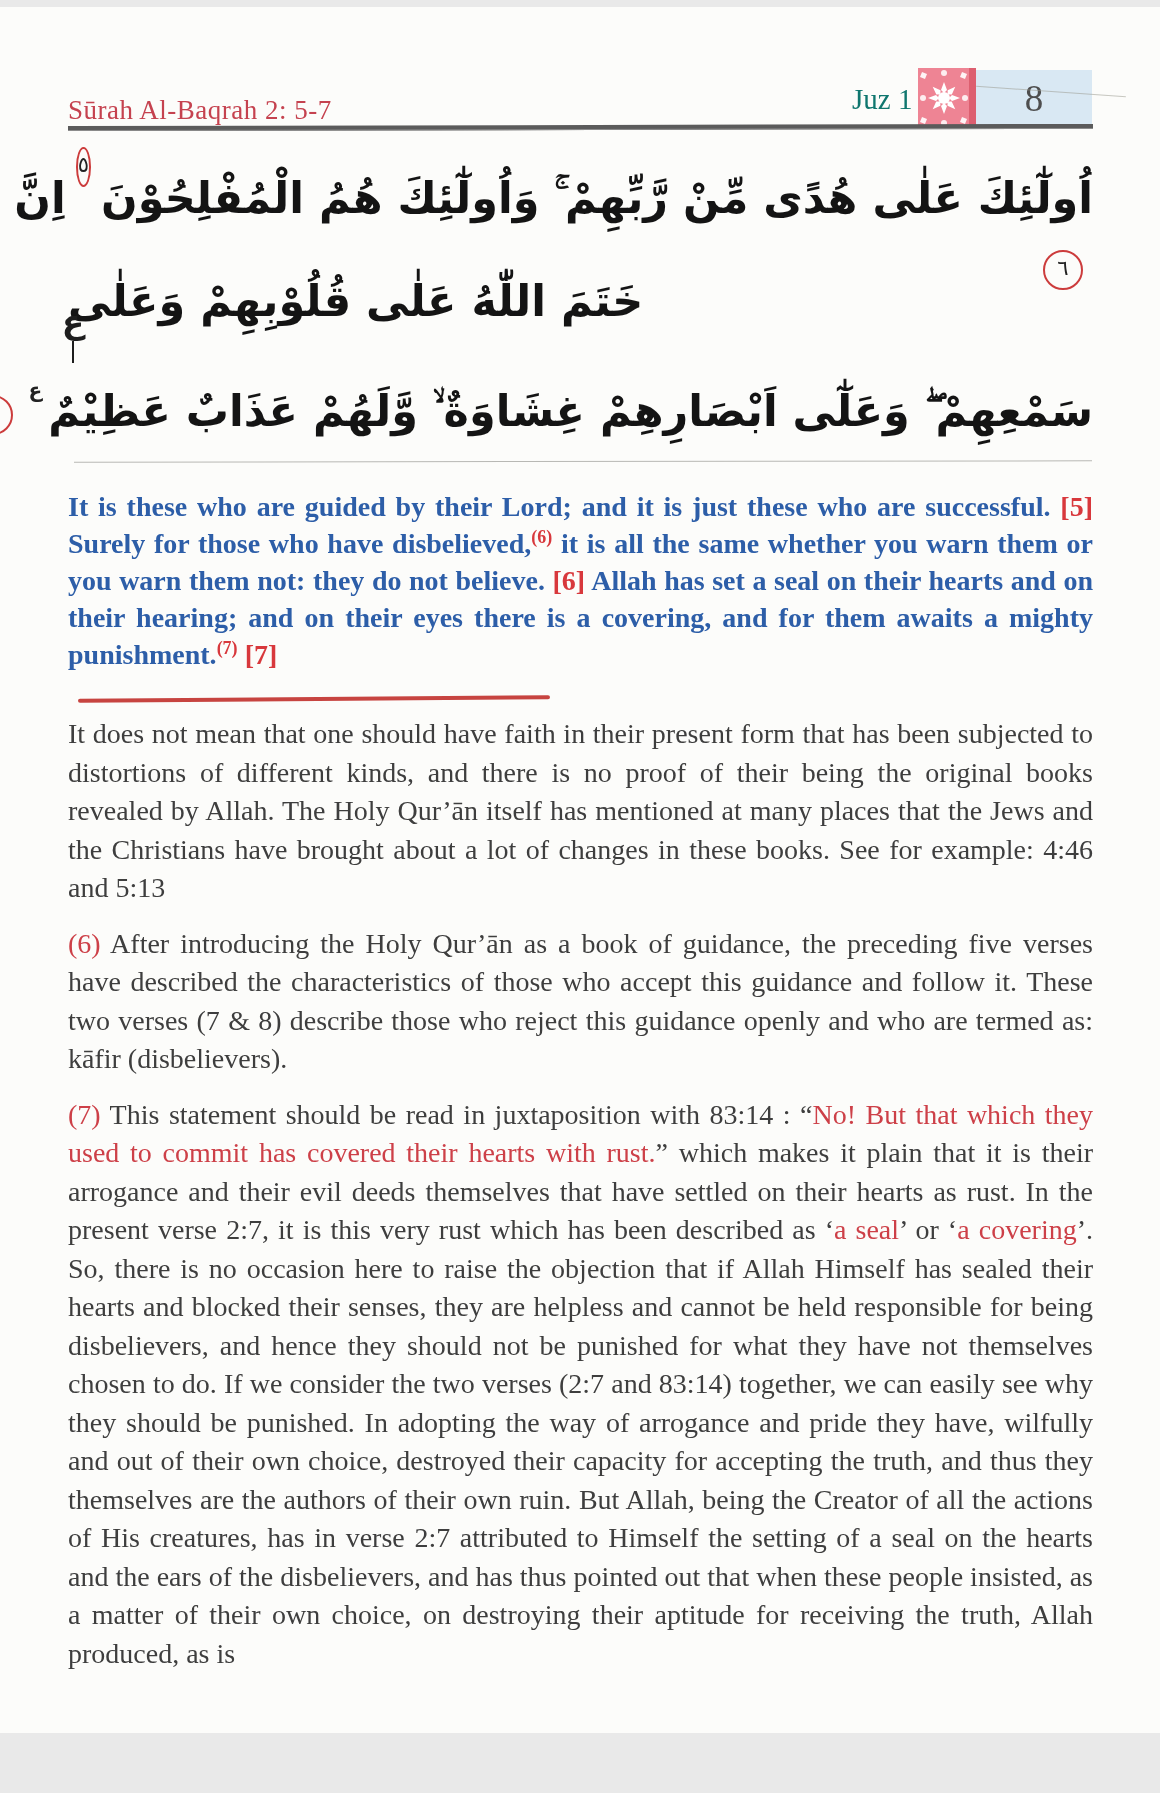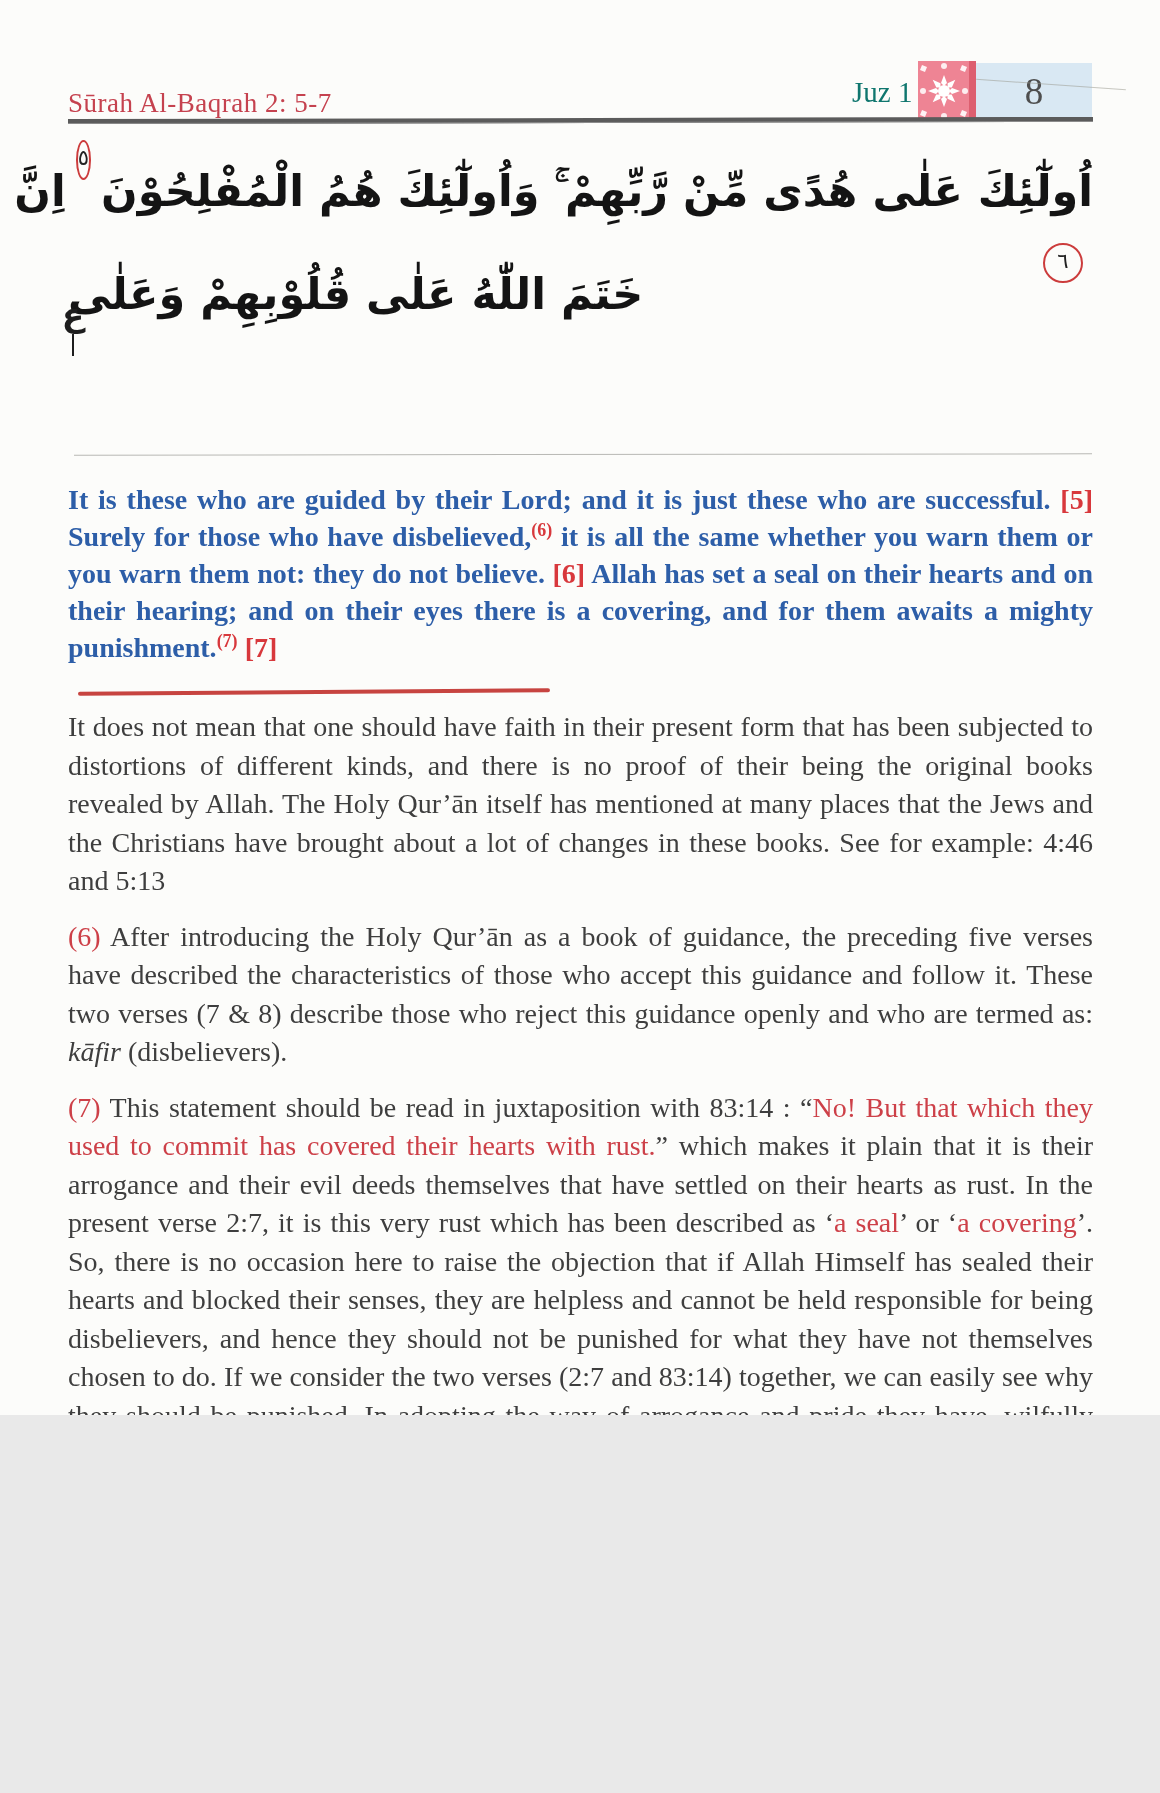"Sūrah Al-Baqrah 2: 5-7" .page { height: 1415px -> 1726px; margin: 0 auto -> 7px auto }
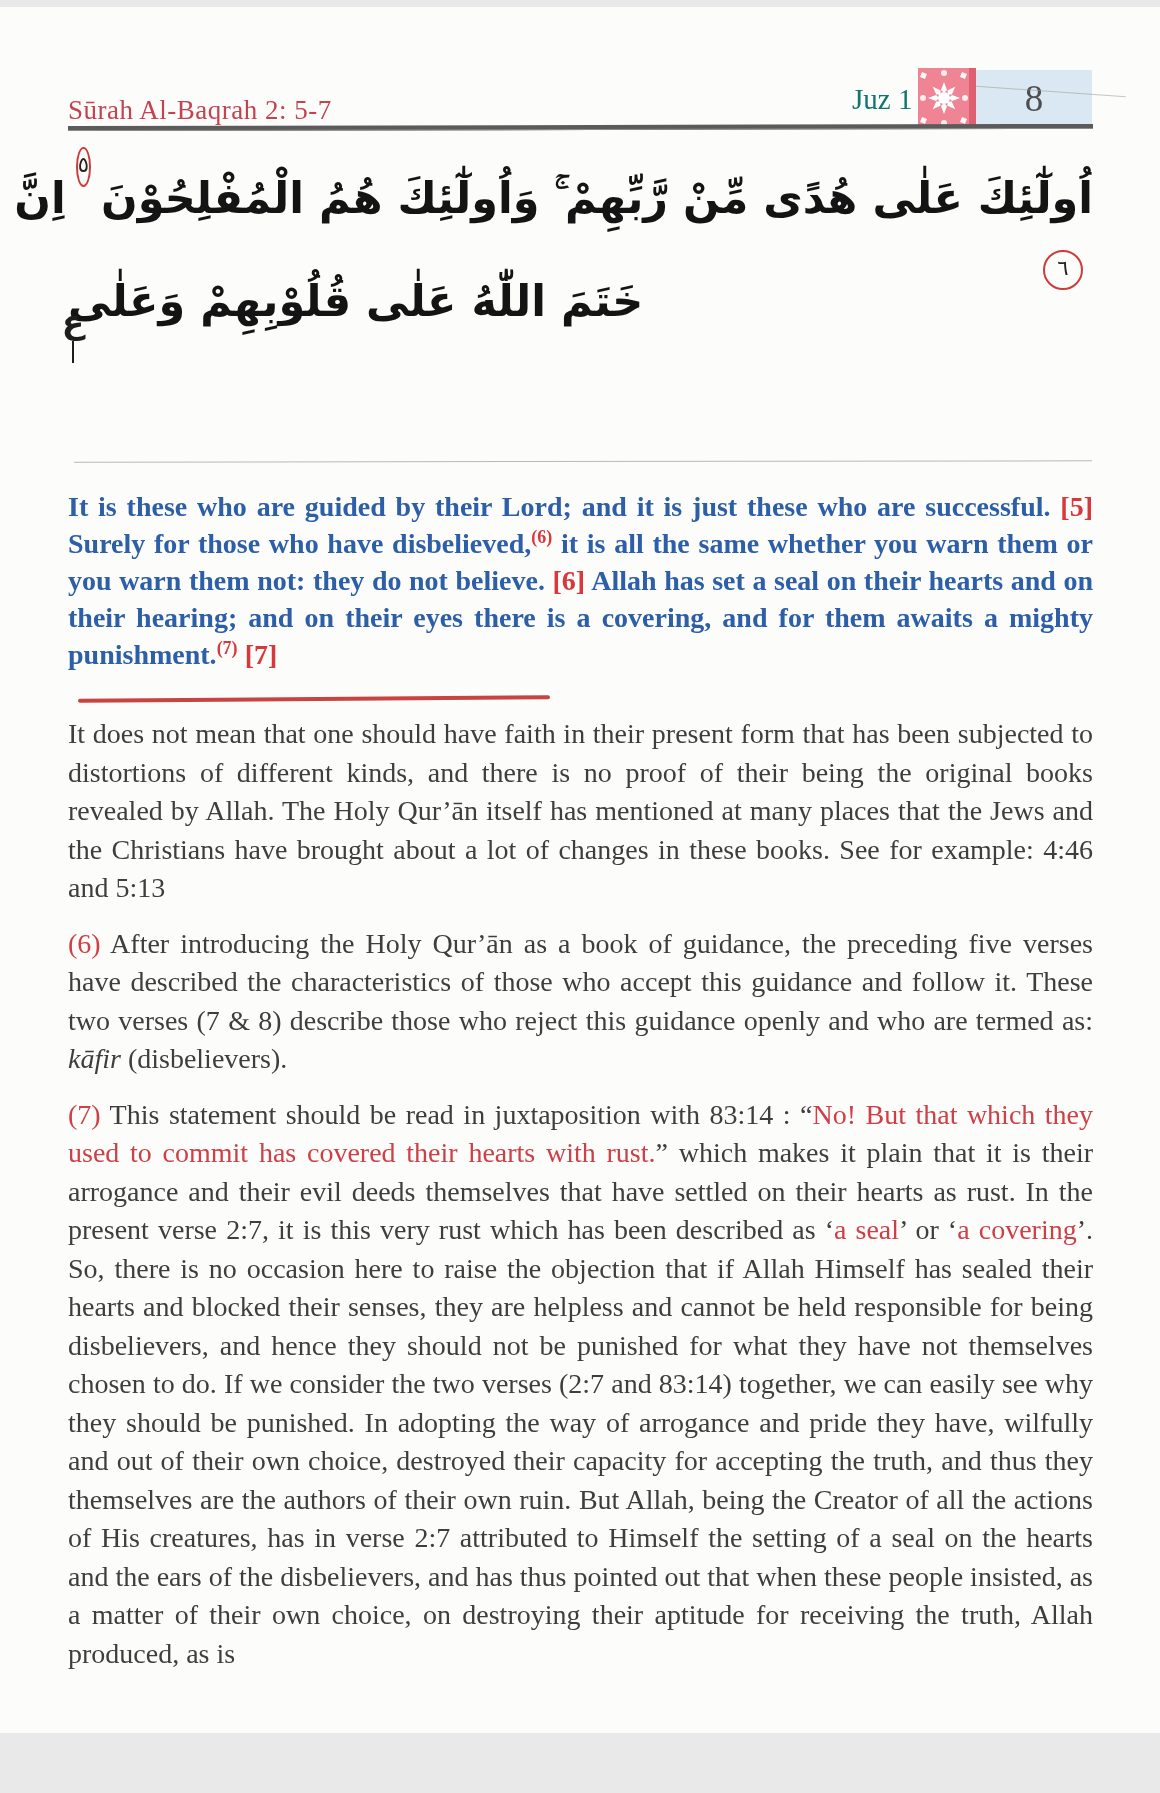"سَمْعِهِمْ ۖ وَعَلٰٓى اَبْصَارِهِمْ" div.ar-line { html: none -> <div><span>سَمْعِهِمْ ۖ وَعَلٰٓى اَبْصَارِهِمْ غِشَاوَةٌ ۙ وَّلَهُمْ عَذَابٌ عَظِيْمٌ</span><span>ع</span><span>٧</span></div> }
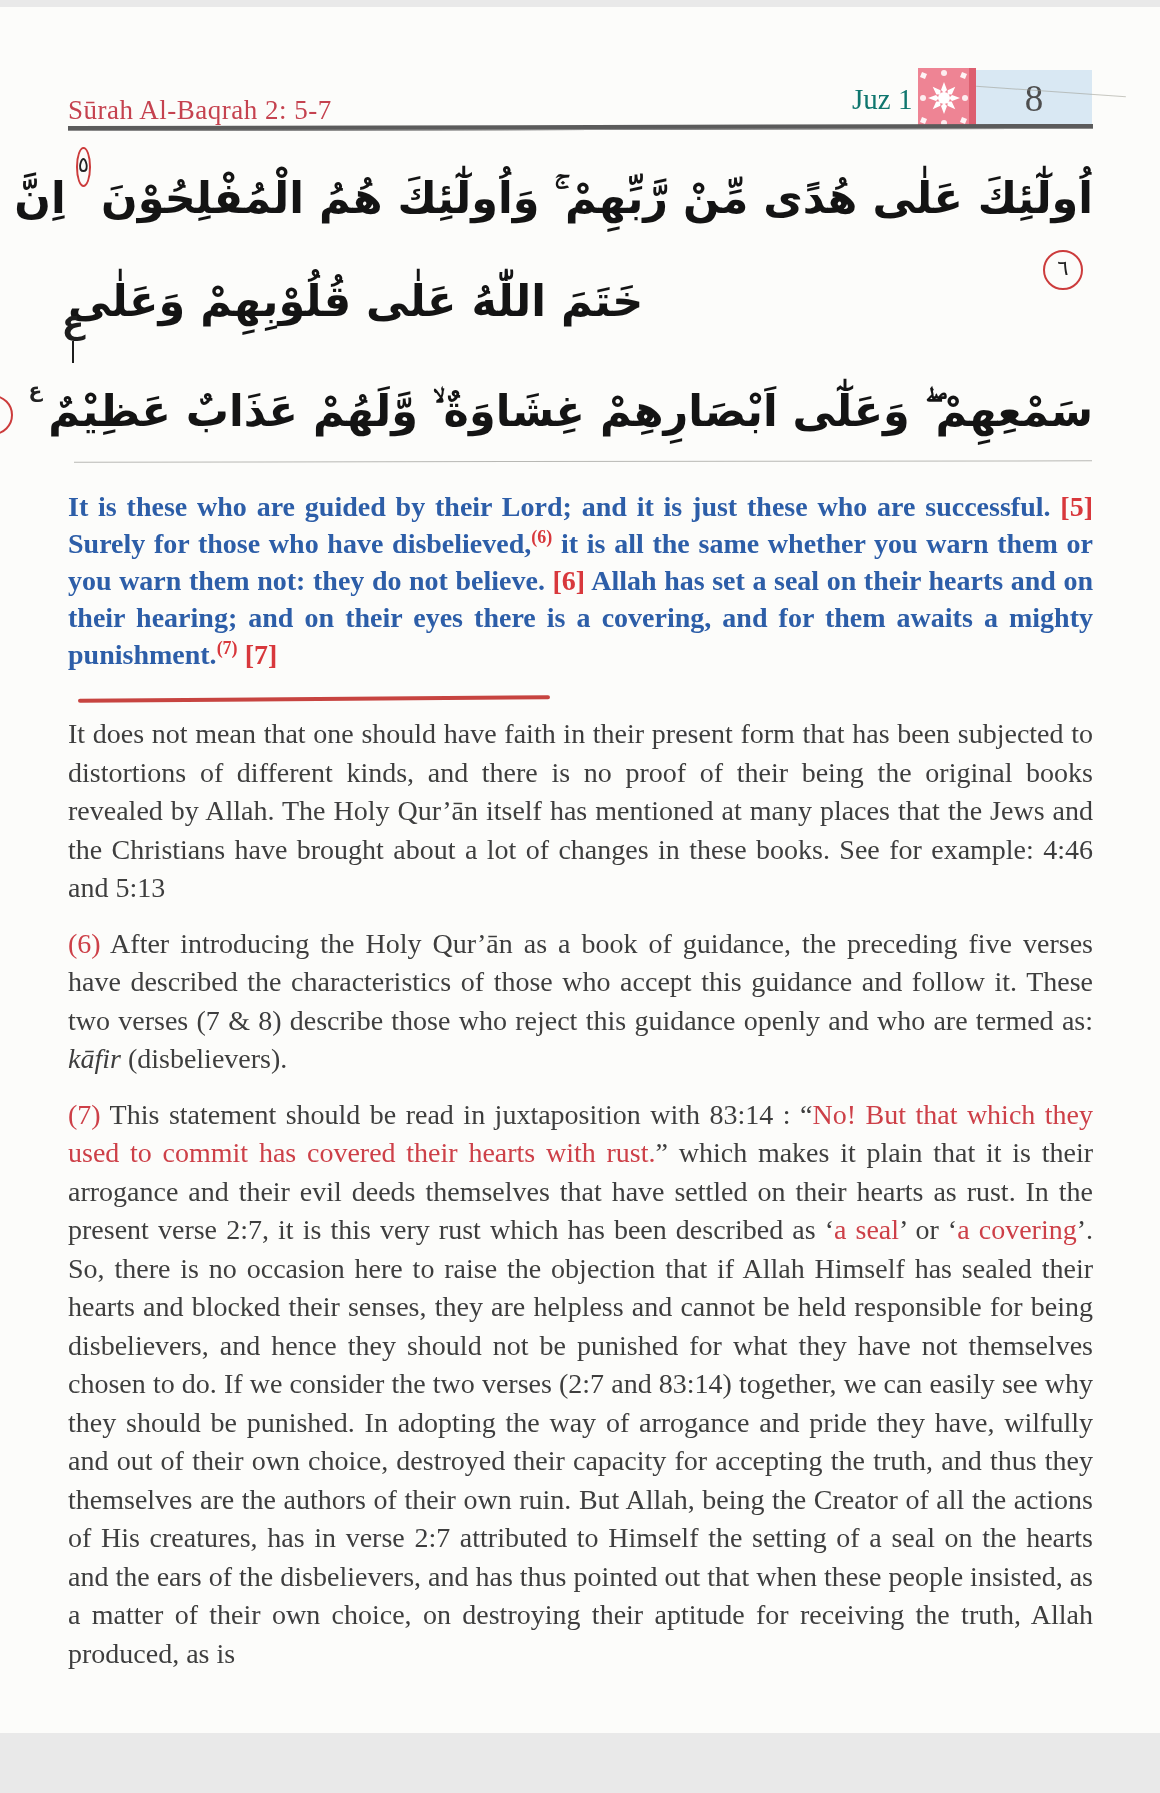"kāfir" .commentary .seg-italic { font-style: italic -> none }
